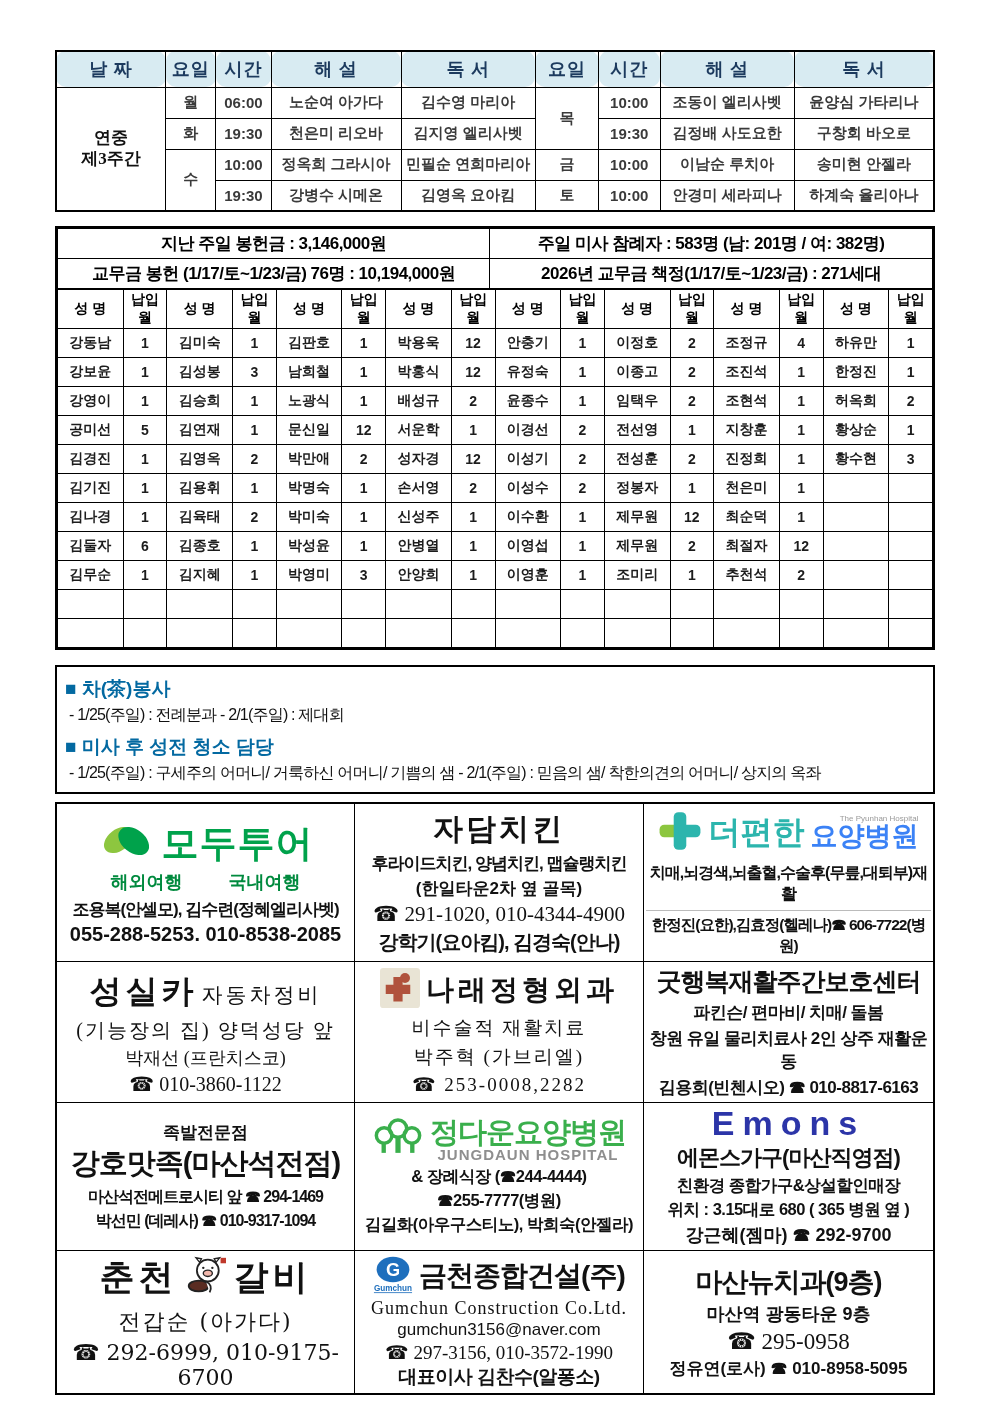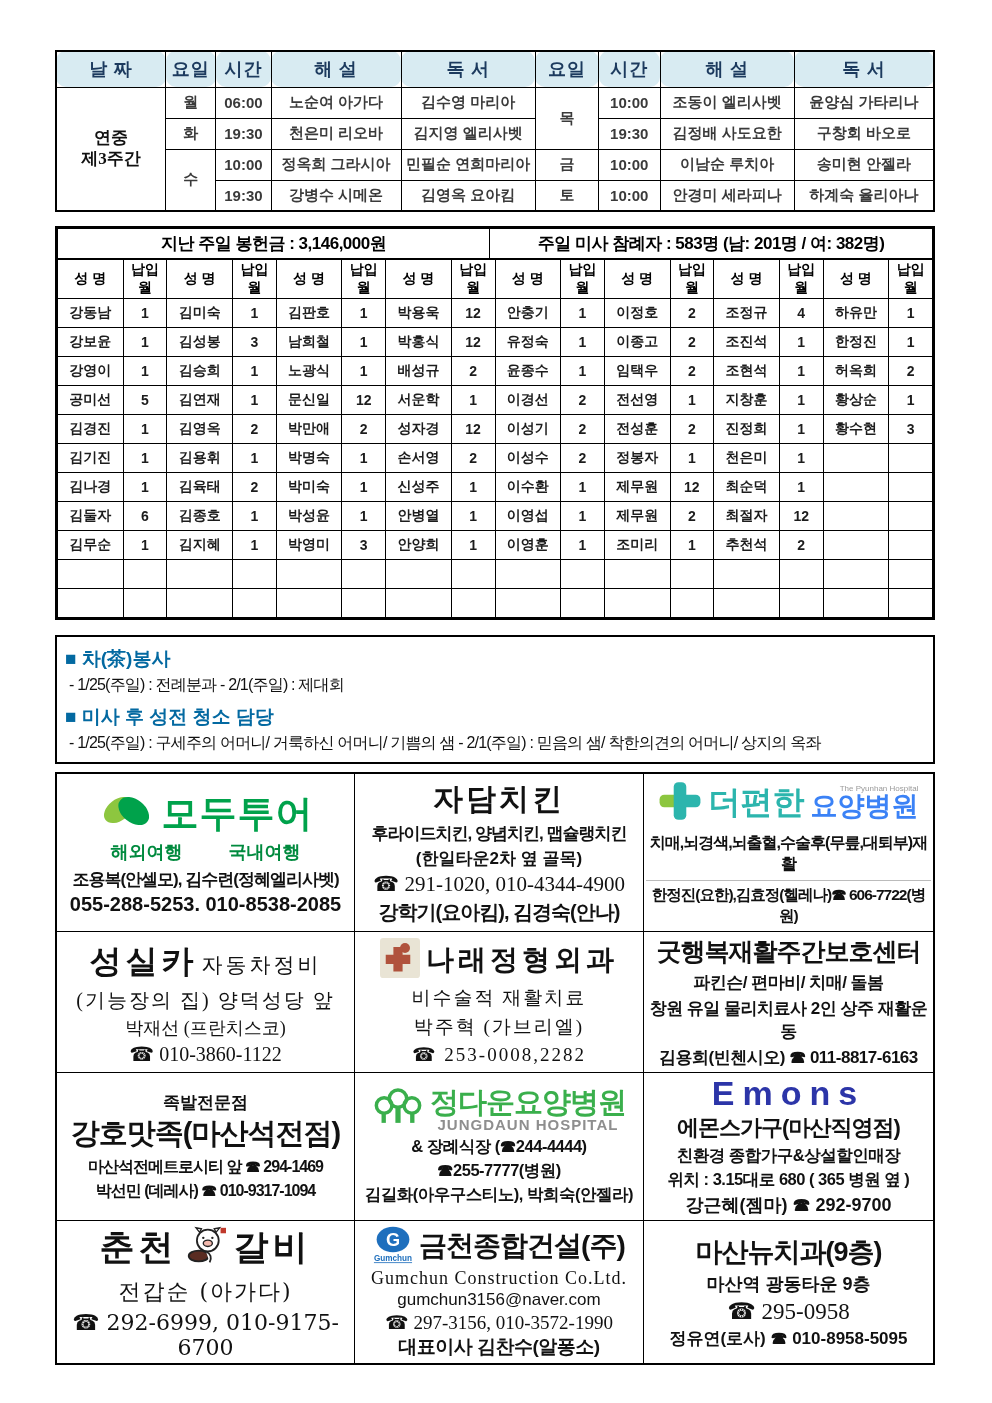"교무금 봉헌 (1/17/토~1/23/금) 76명 :" tr { html: none -> <tr> <td>교무금 봉헌 (1/17/토~1/23/금) 76명 : 10,194,000원</td> <td>2026년 교무금 책정(1/17/토~1/23/금) : 271세대</td> </tr> }
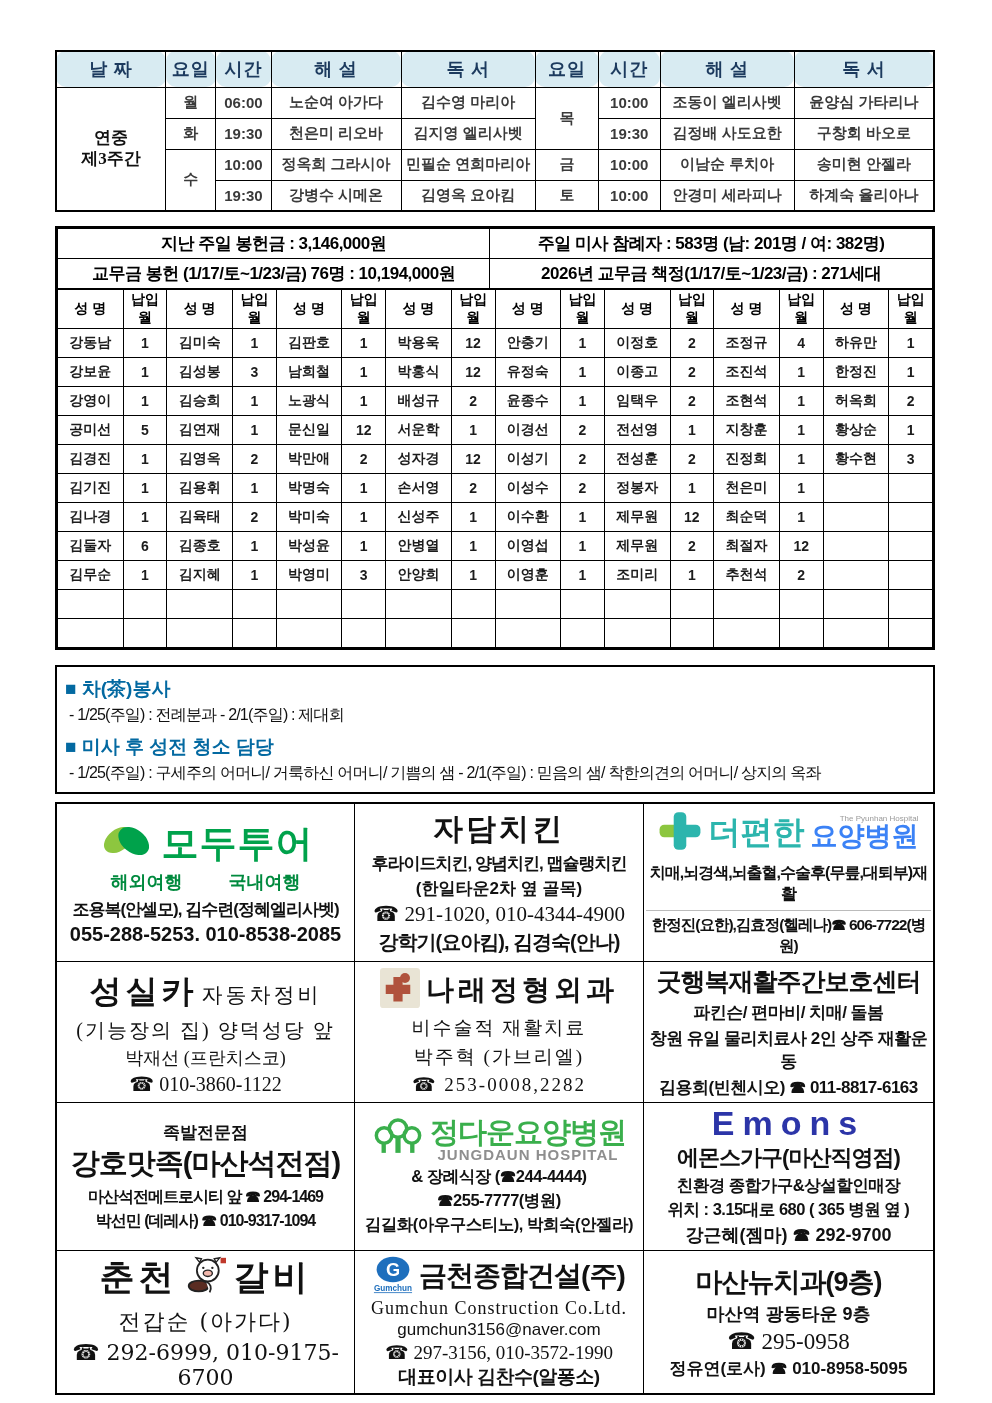"김용희(빈첸시오) ☎ 011-8817-6163" div.good-l { text: 011-8817-6163 -> 010-8817-6163 }
